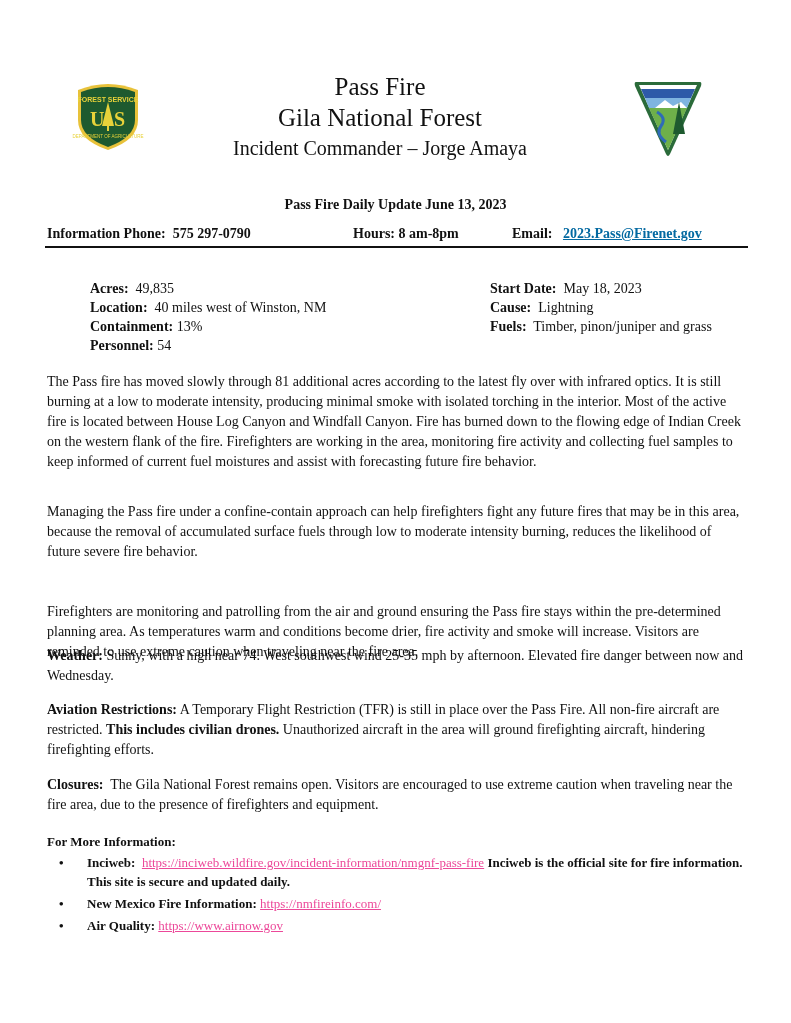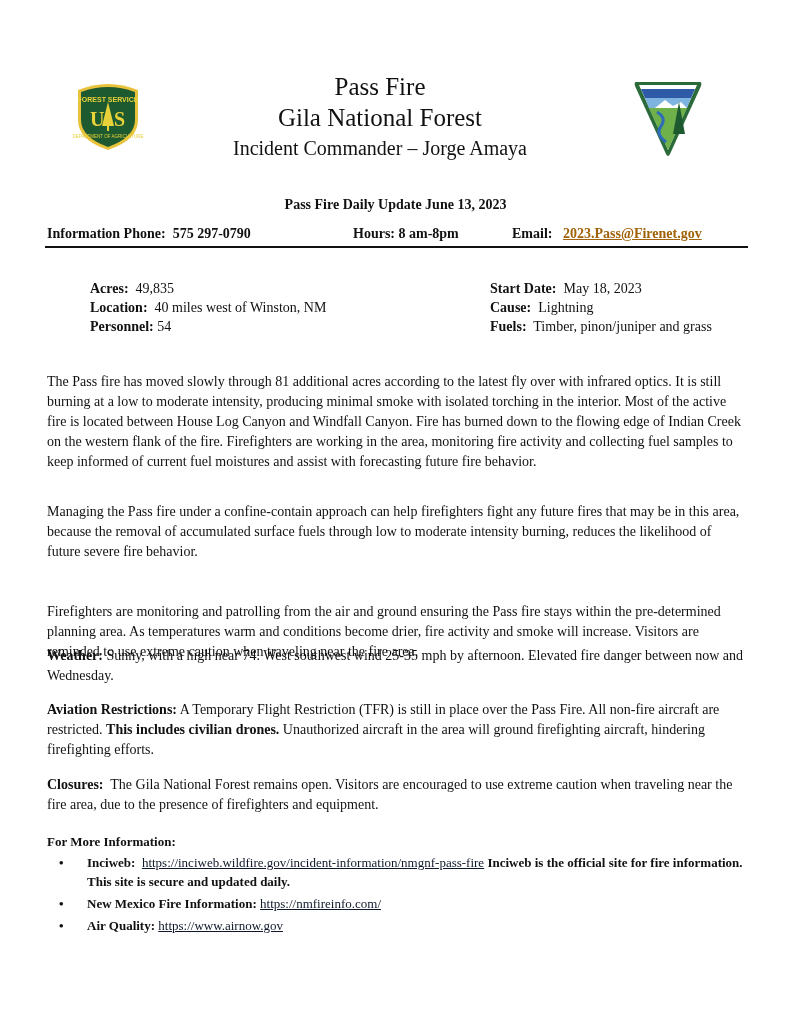"2023.Pass@Firenet.gov" .contact-row a { color: #a16207 -> #0369a1 }
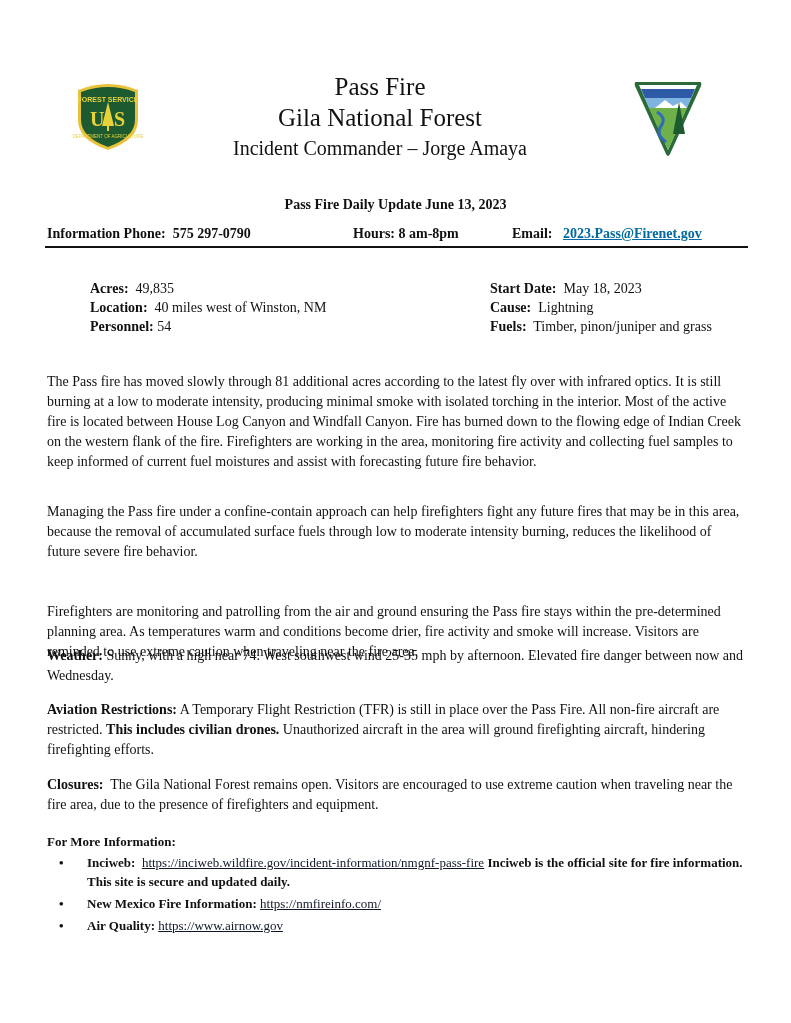"Containment: 13%" div { html: none -> <div><b>Containment:</b> <span>13%</span></div> }
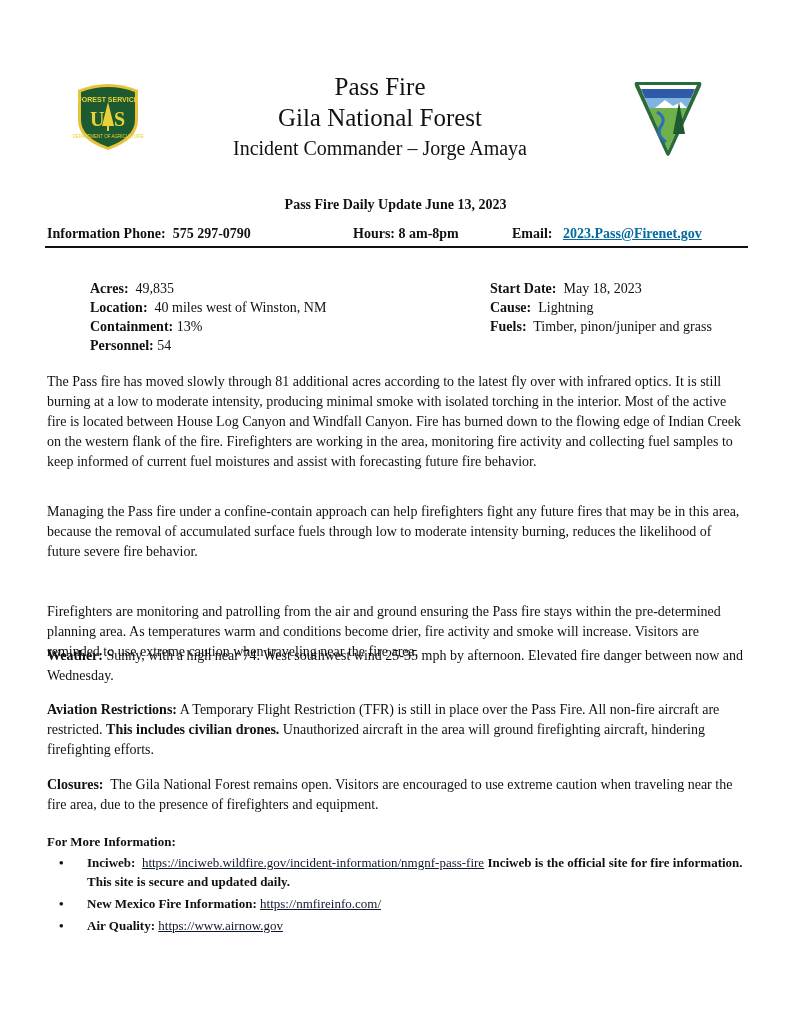"https://inciweb.wildfire.gov/incident-in" .more-info a { color: #0f172a -> #ec4899 }
